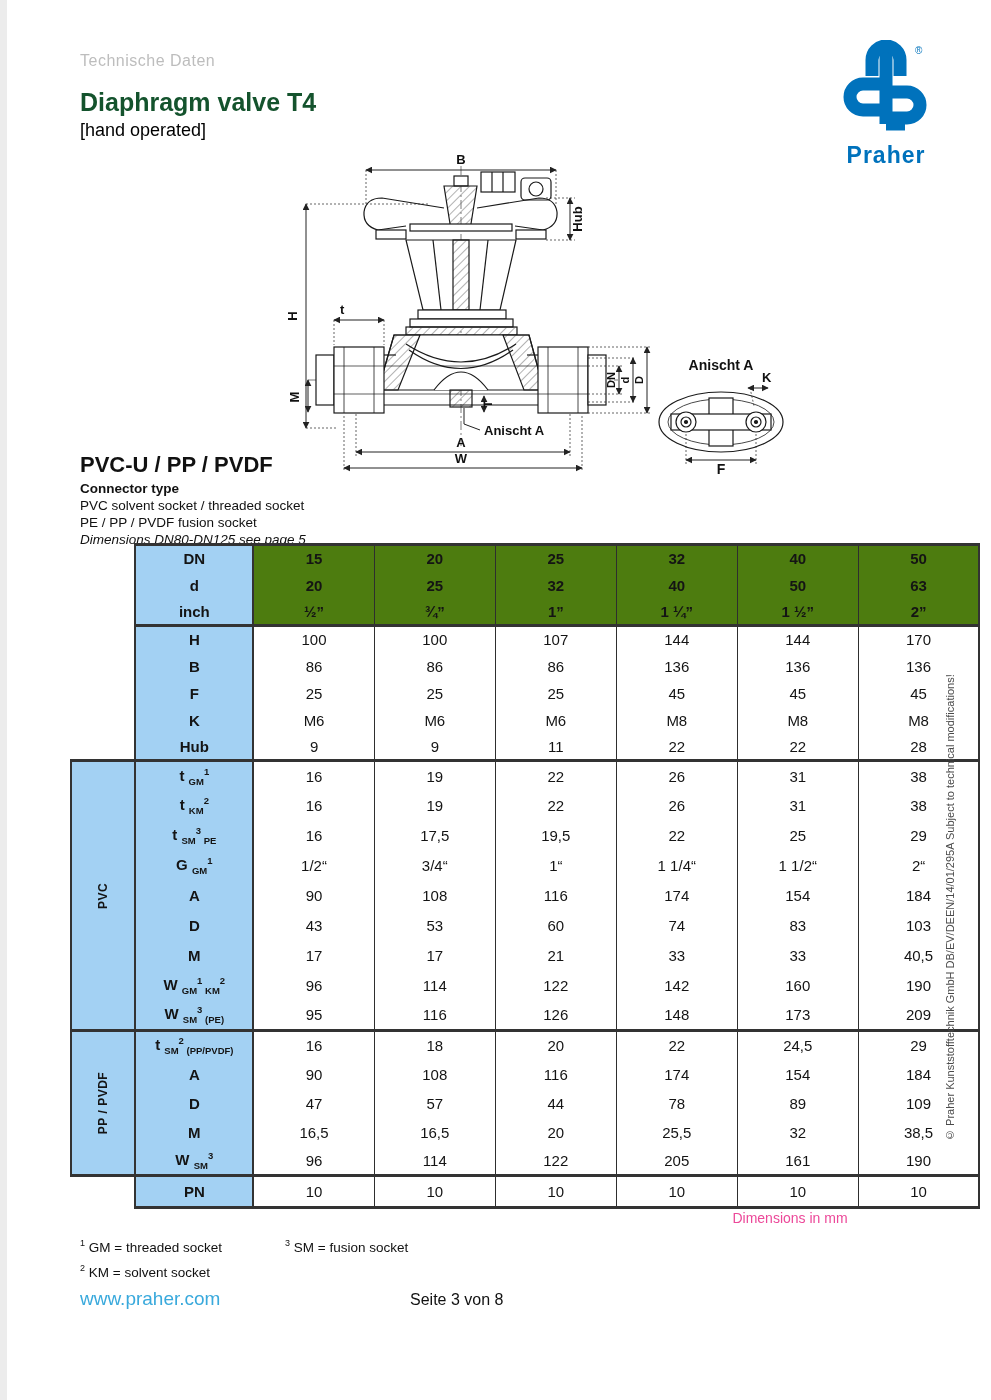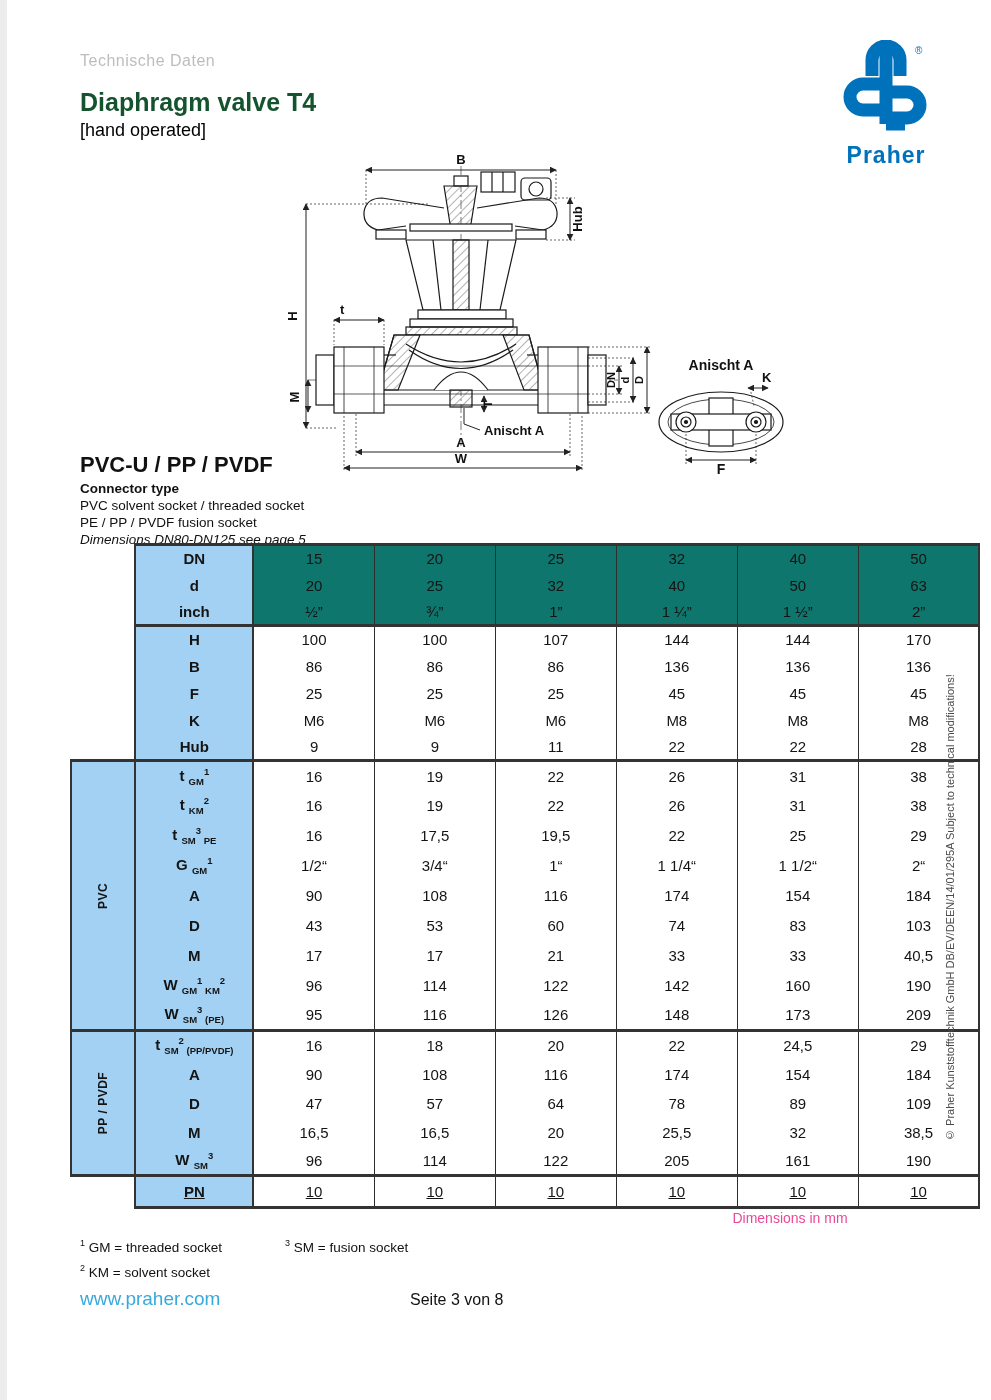"15" table.dim tr.sec-header td.val { background: #0f766e -> #4d7c0f; font-weight: normal -> bold }
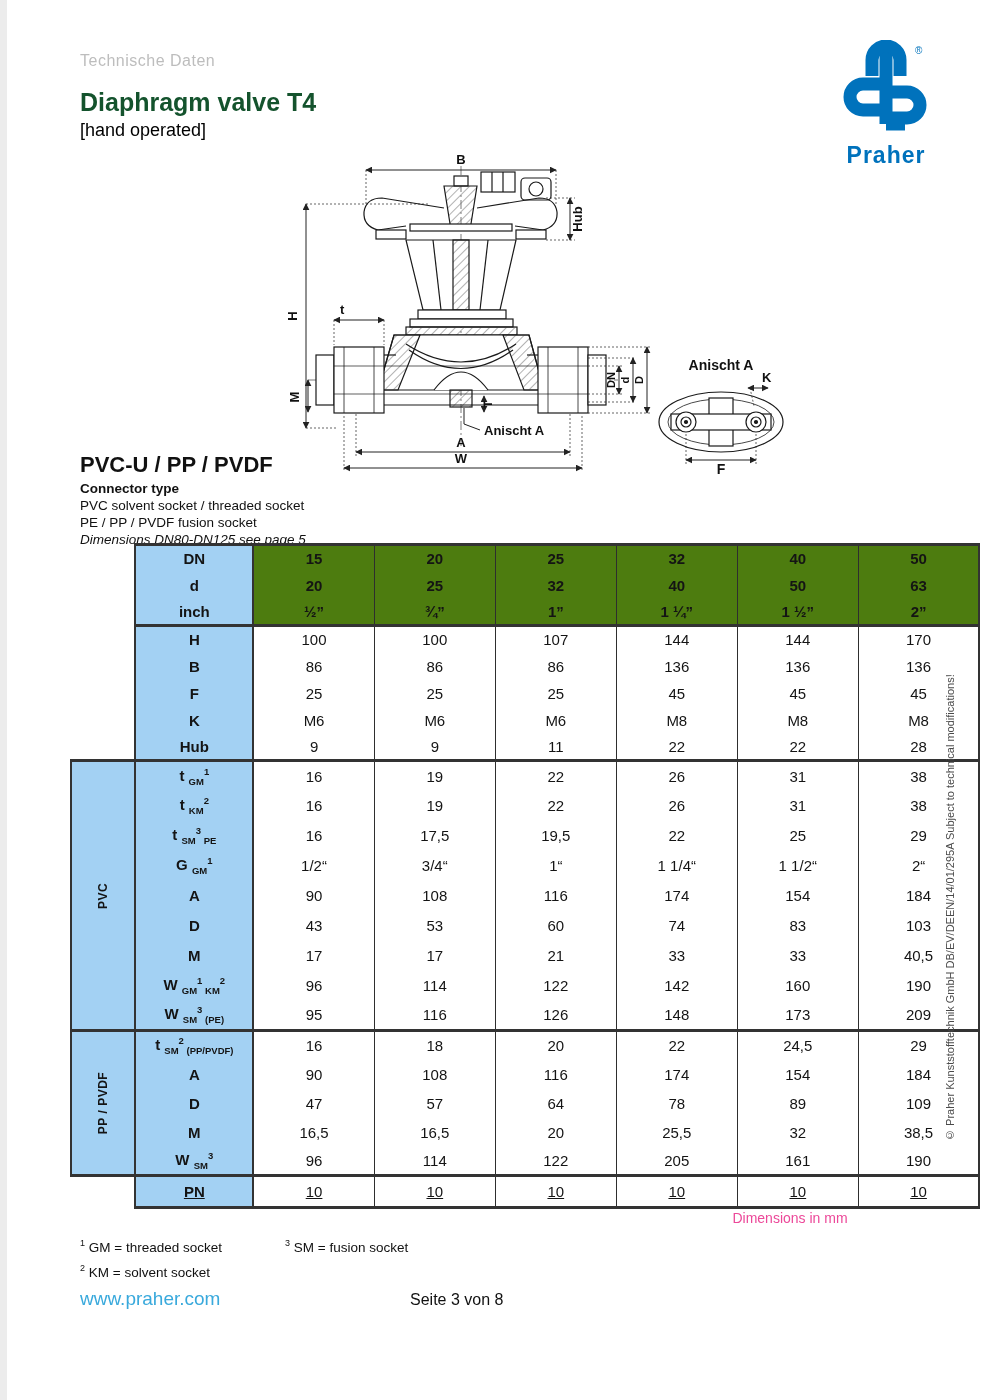"64" td.val { text: 64 -> 44 }
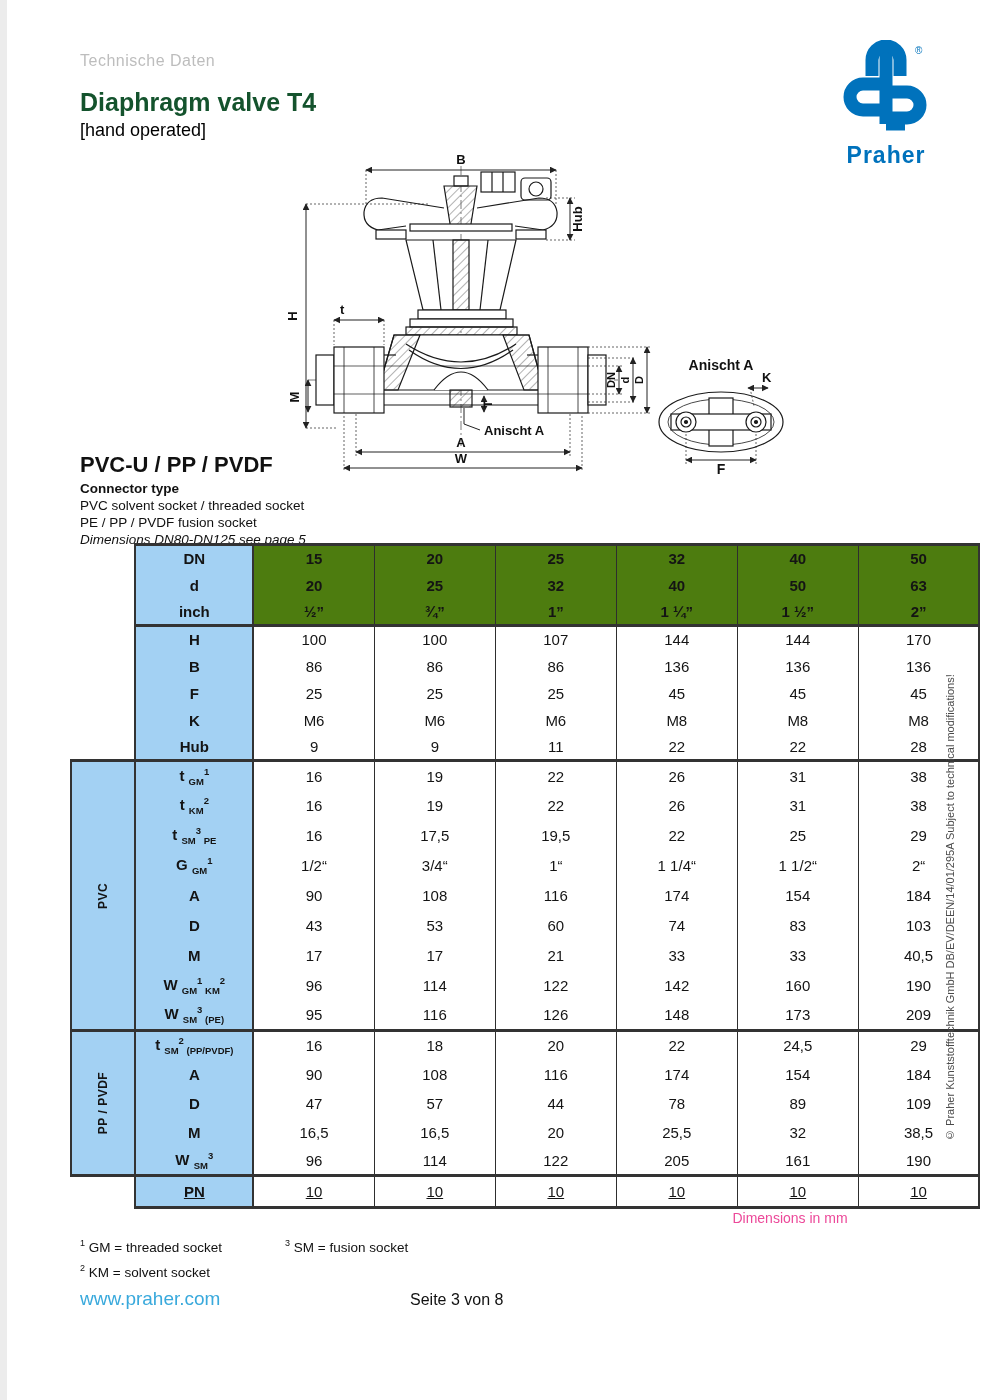"PN" table.dim tr:last-child td:not(.blank) { text-decoration: underline -> none }
